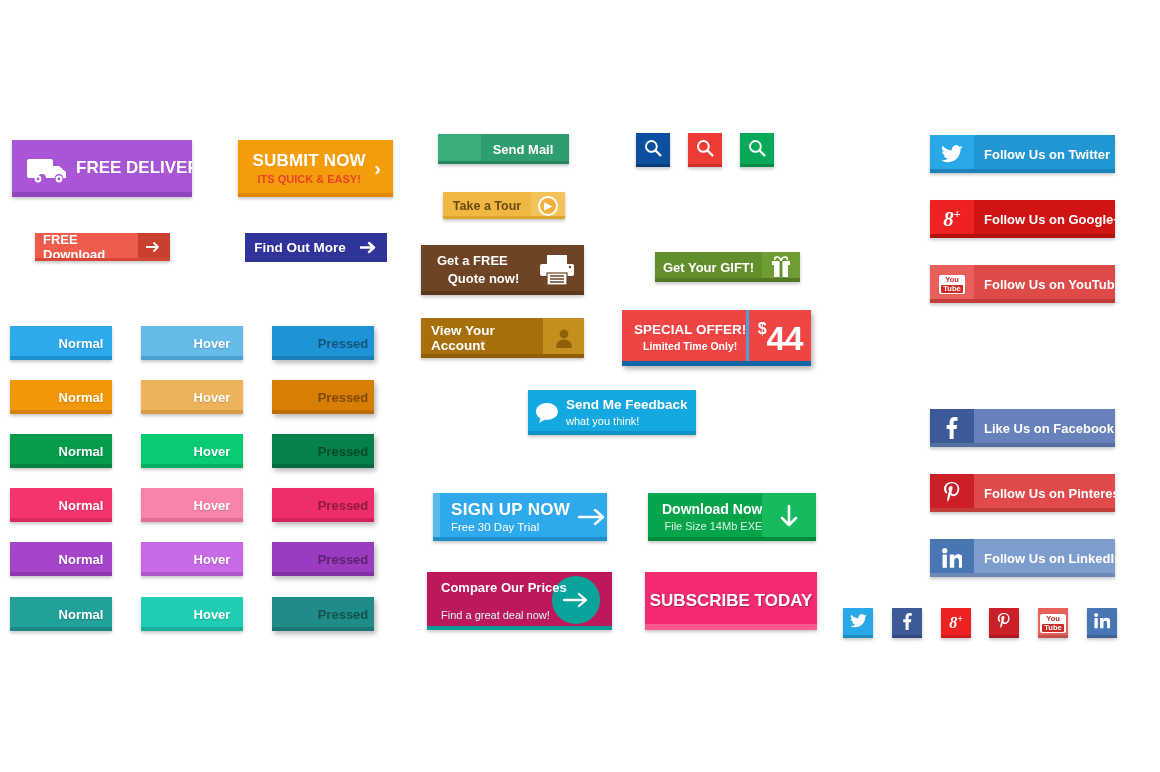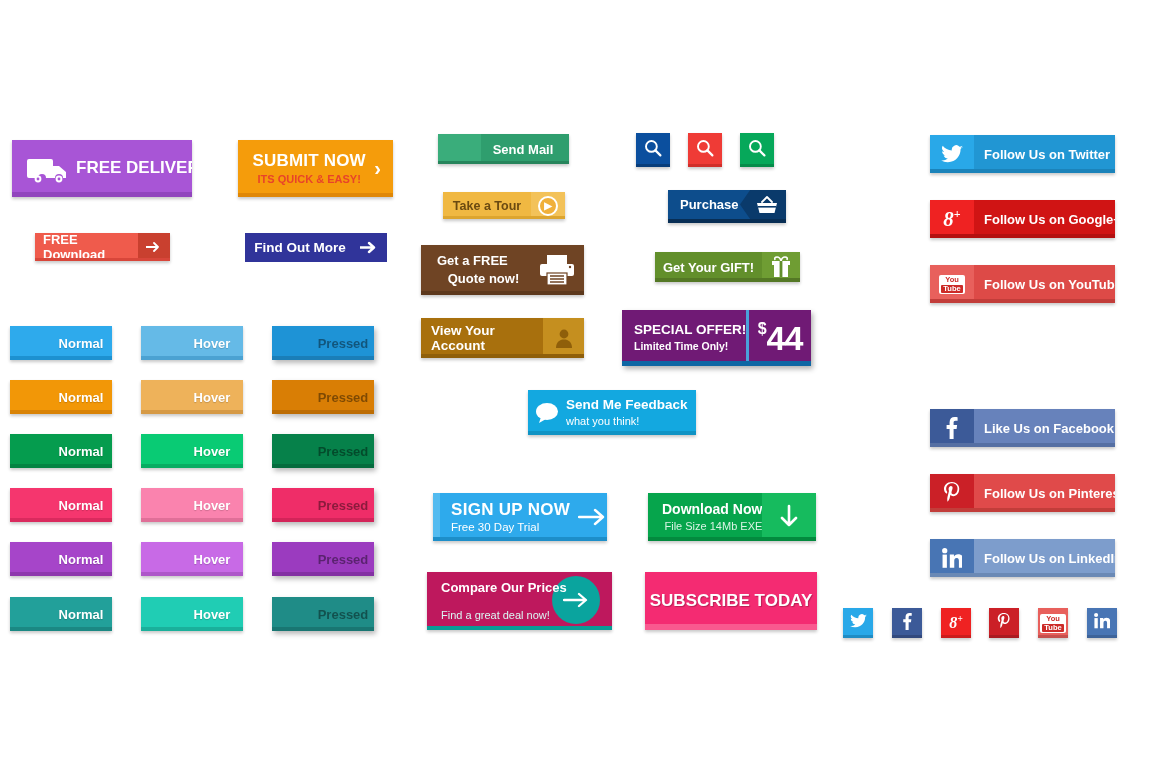"Purchase" div.shadow-sm { html: <div> <div> <span>Purchase</span> </div> <div> <svg> <path></path> <path></path> <rect></rect> </svg> </div> <span></span> </div> -> none }
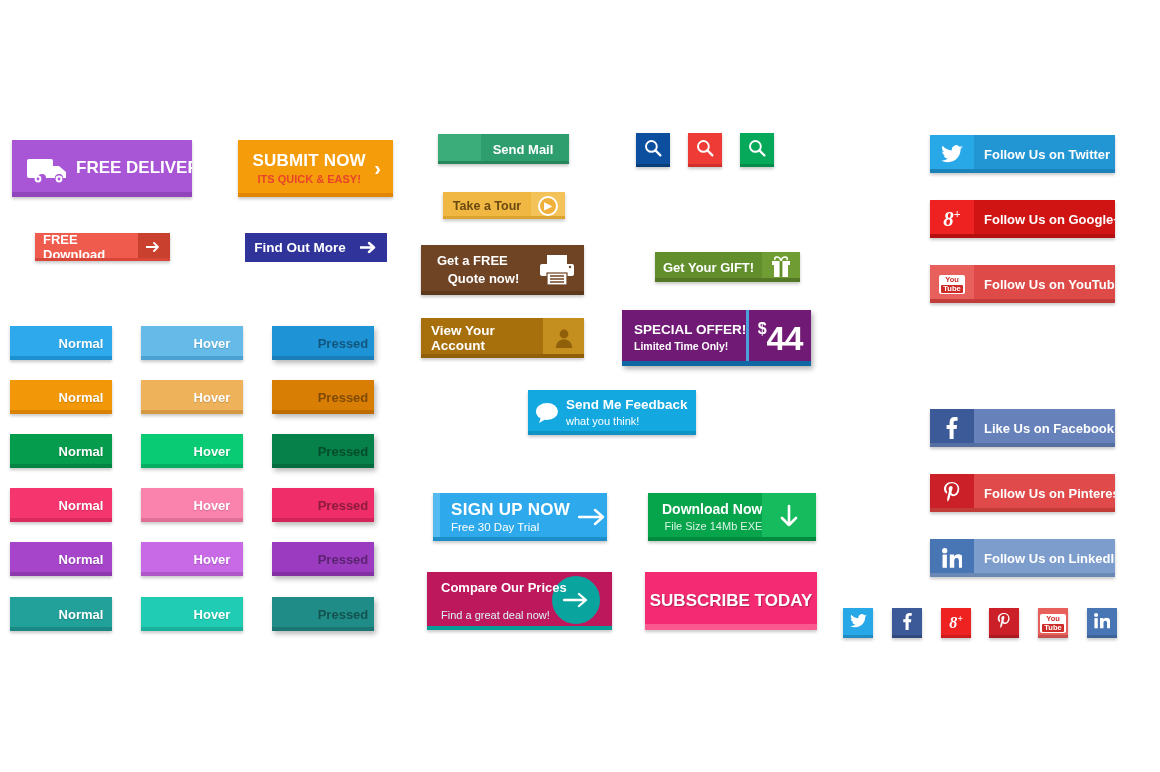"SPECIAL OFFER!" div.btn { background: #701a75 -> #ef4444; text-align: none -> center }
